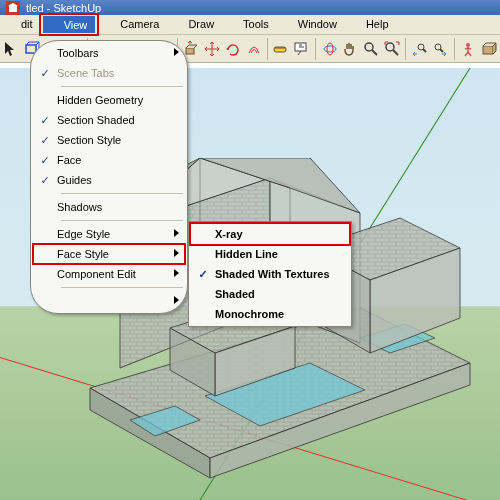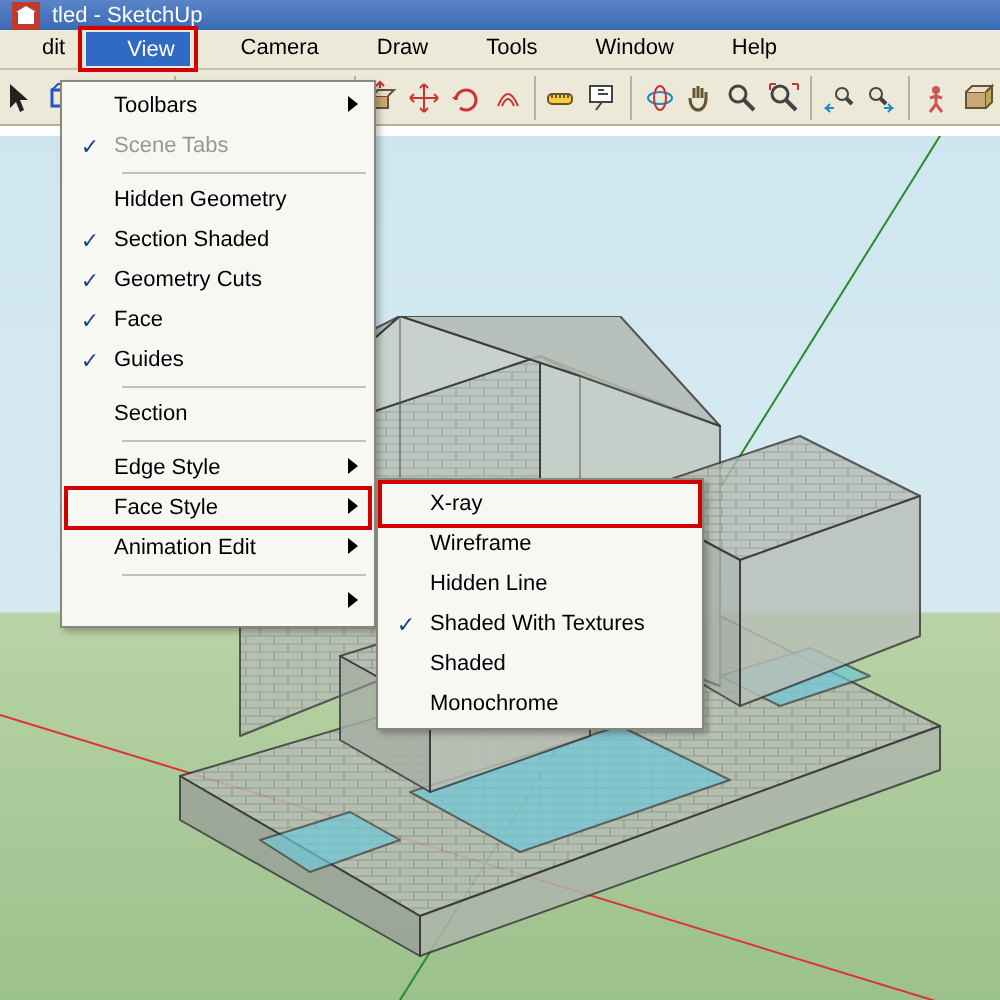"Toolbars" .menu.main { border-radius: none -> 28px }
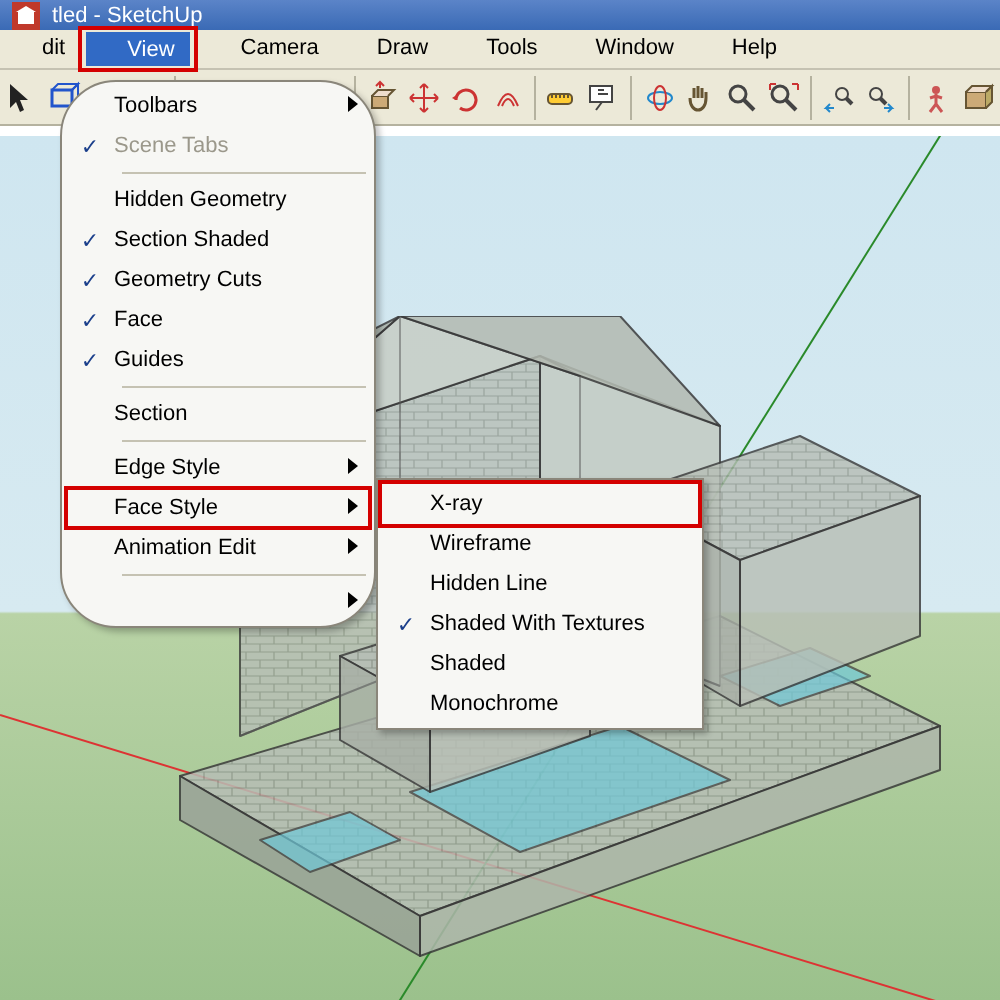"Geometry Cuts" span.label { text: Geometry Cuts -> Section Style }
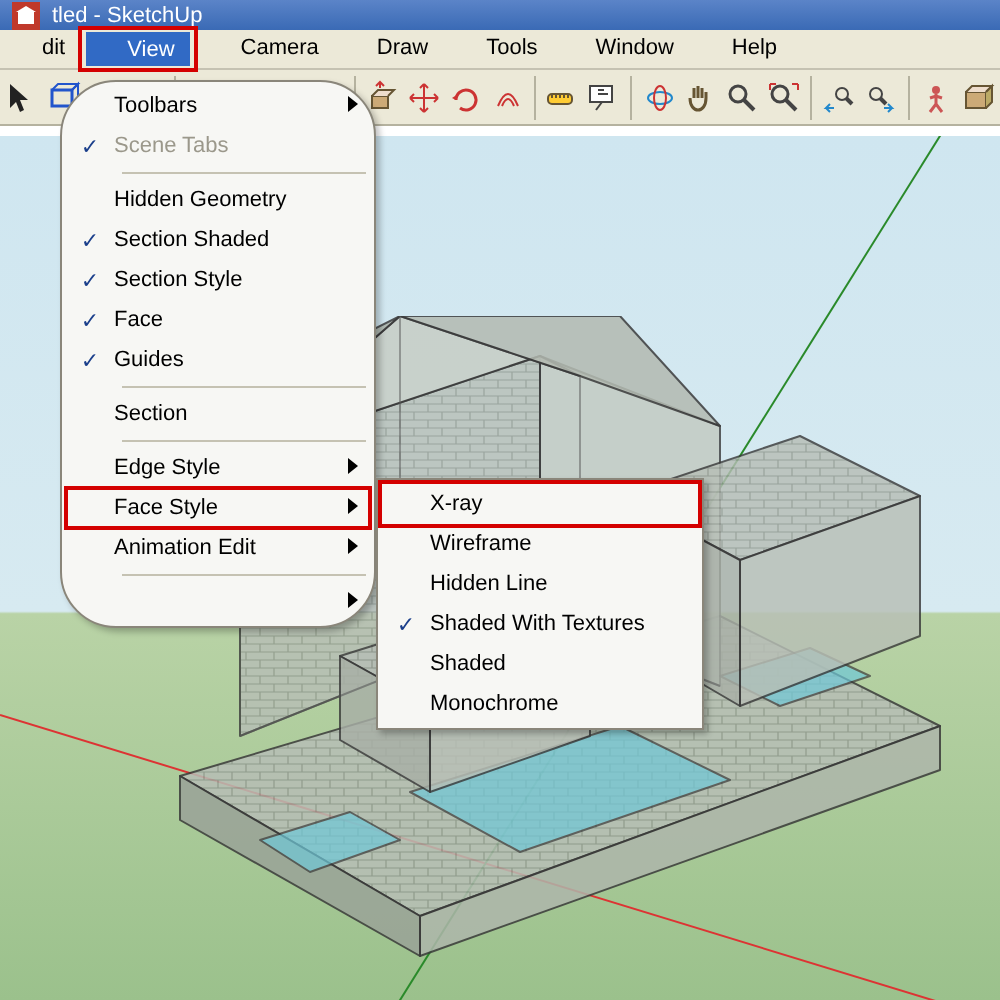"Section" span.label { text: Section -> Shadows }
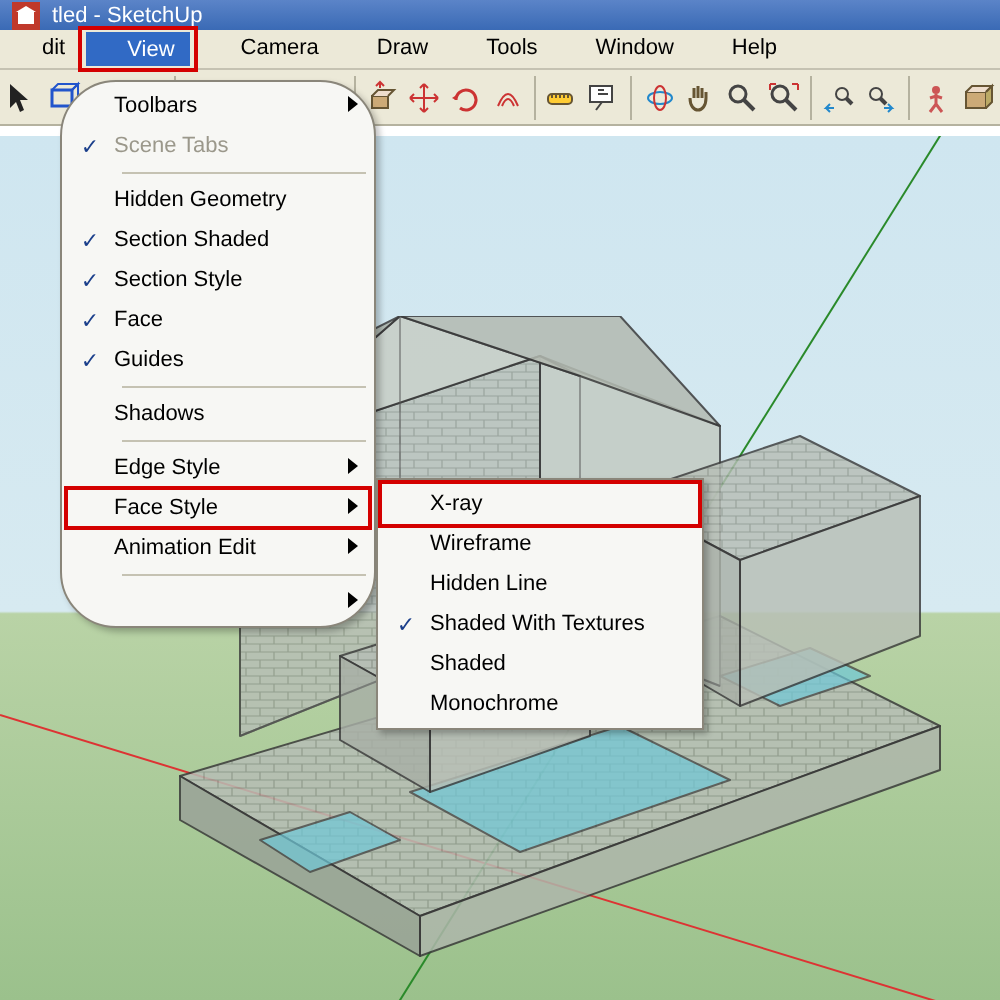"X-ray" .menu.sub { font-weight: none -> bold; top: 239px -> 221px }
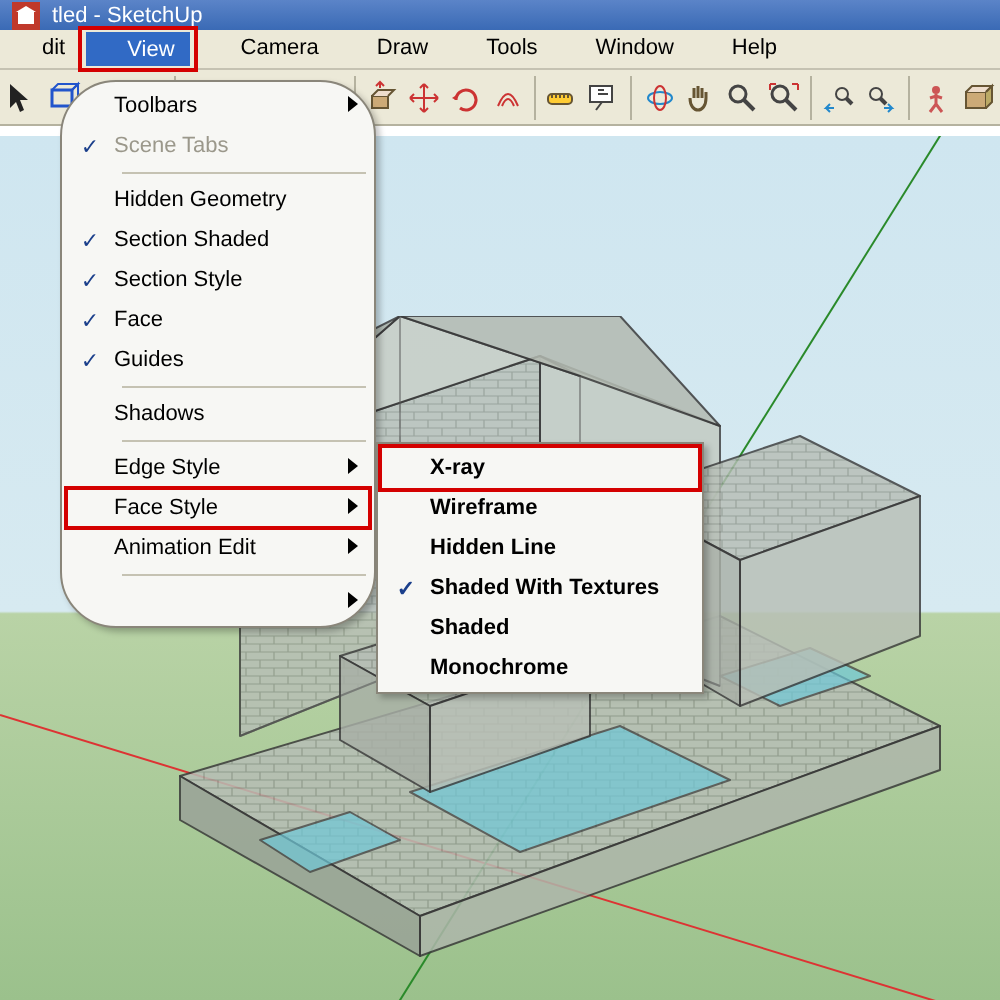"Wireframe" div.menu-row { html: <div> <span></span> <span>Wireframe</span> </div> -> none }
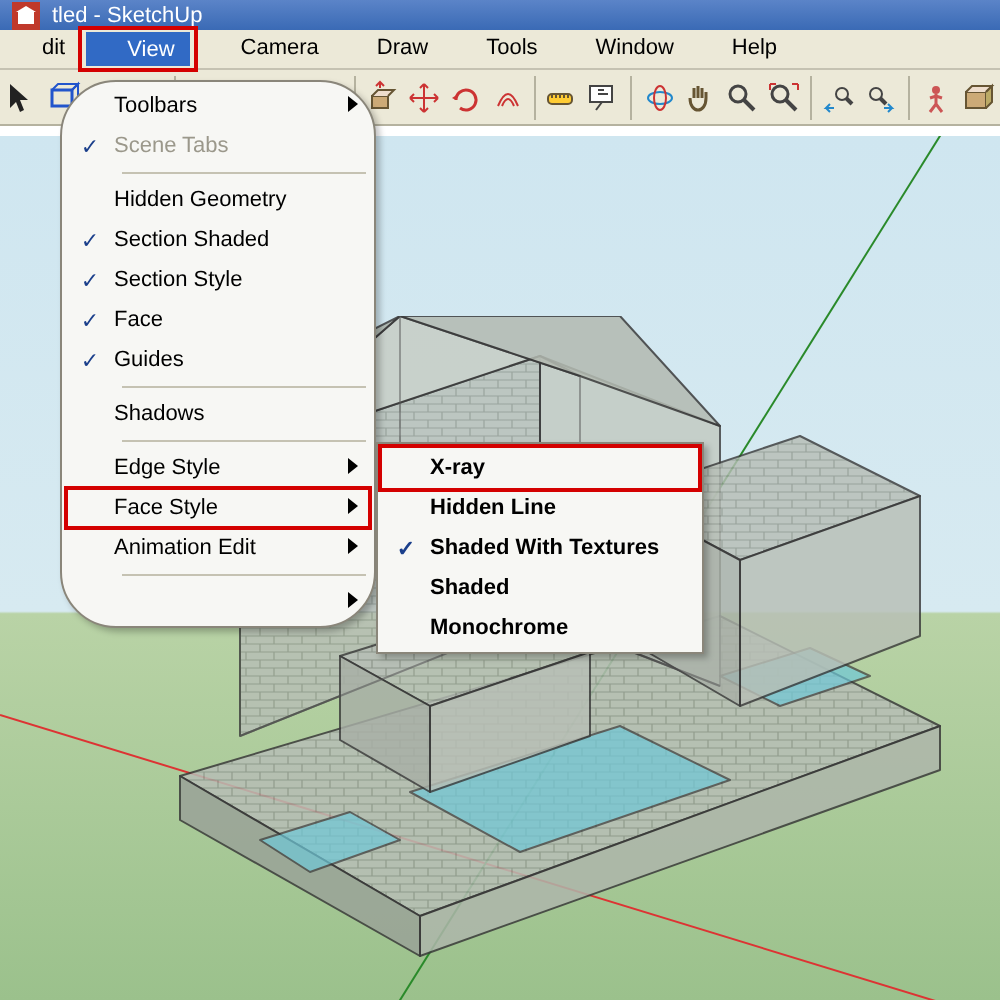"Animation Edit" span.label { text: Animation -> Component }
